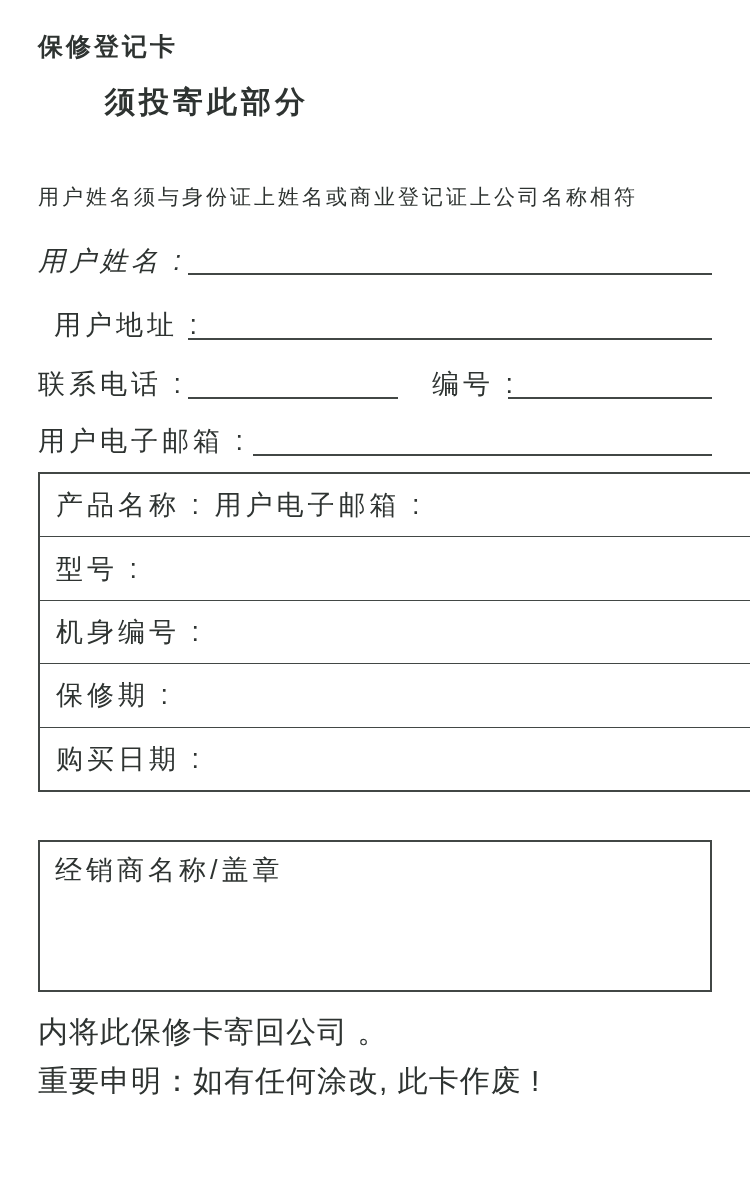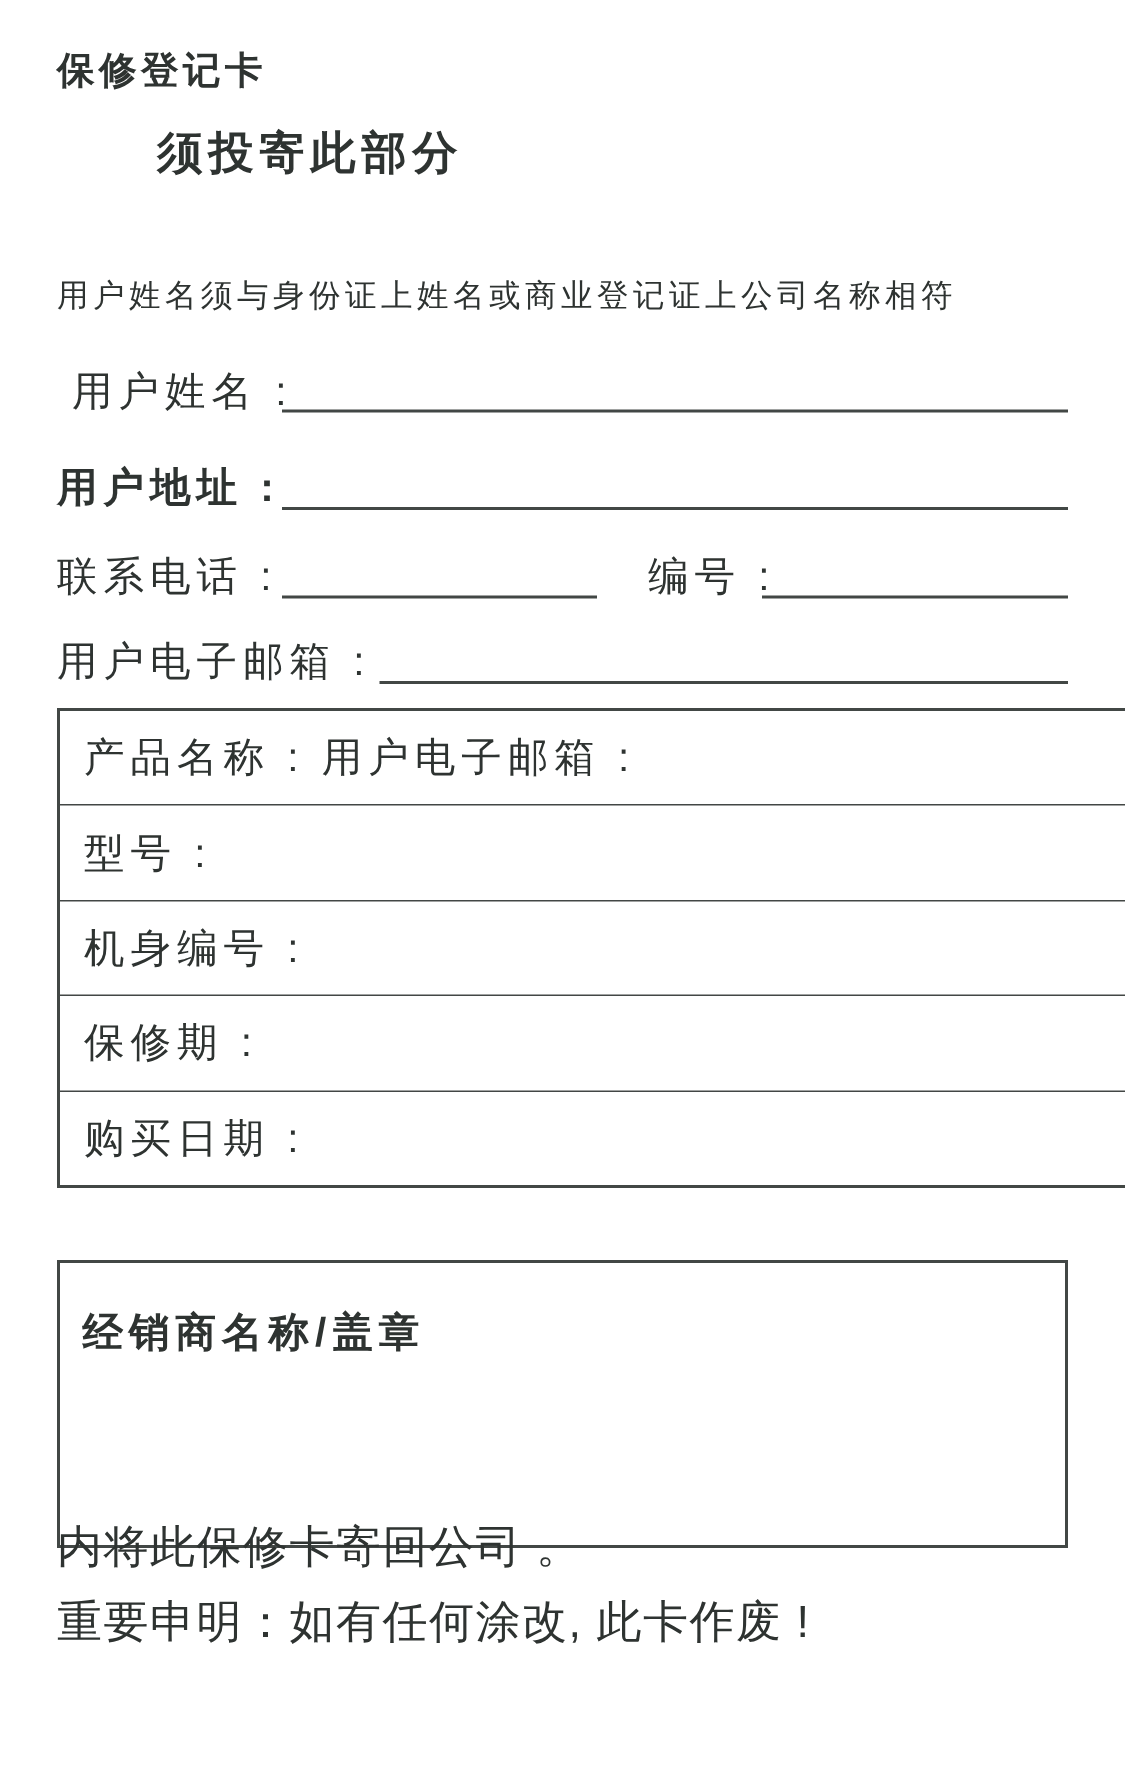"用户姓名 :" div.abs { font-style: none -> italic; left: 48px -> 38px }
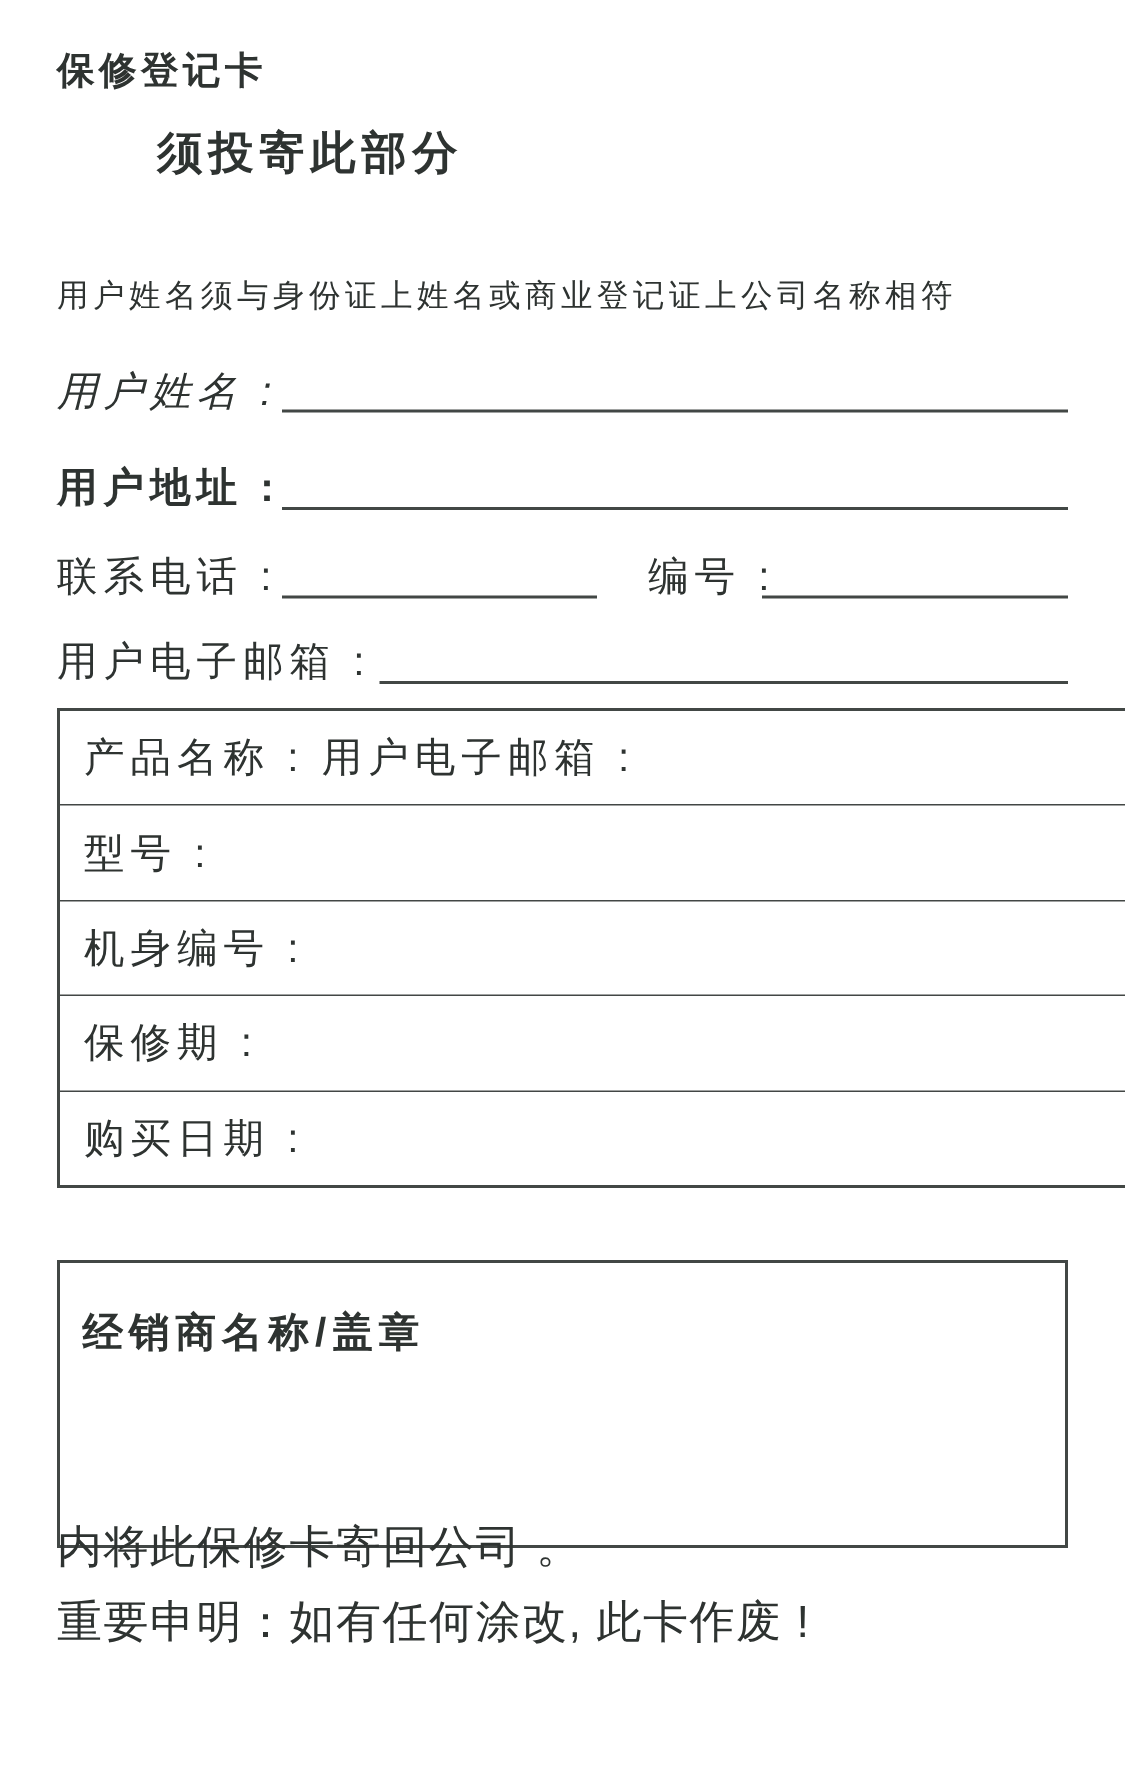"用户地址 :" div.abs { font-weight: bold -> none; left: 38px -> 54px }
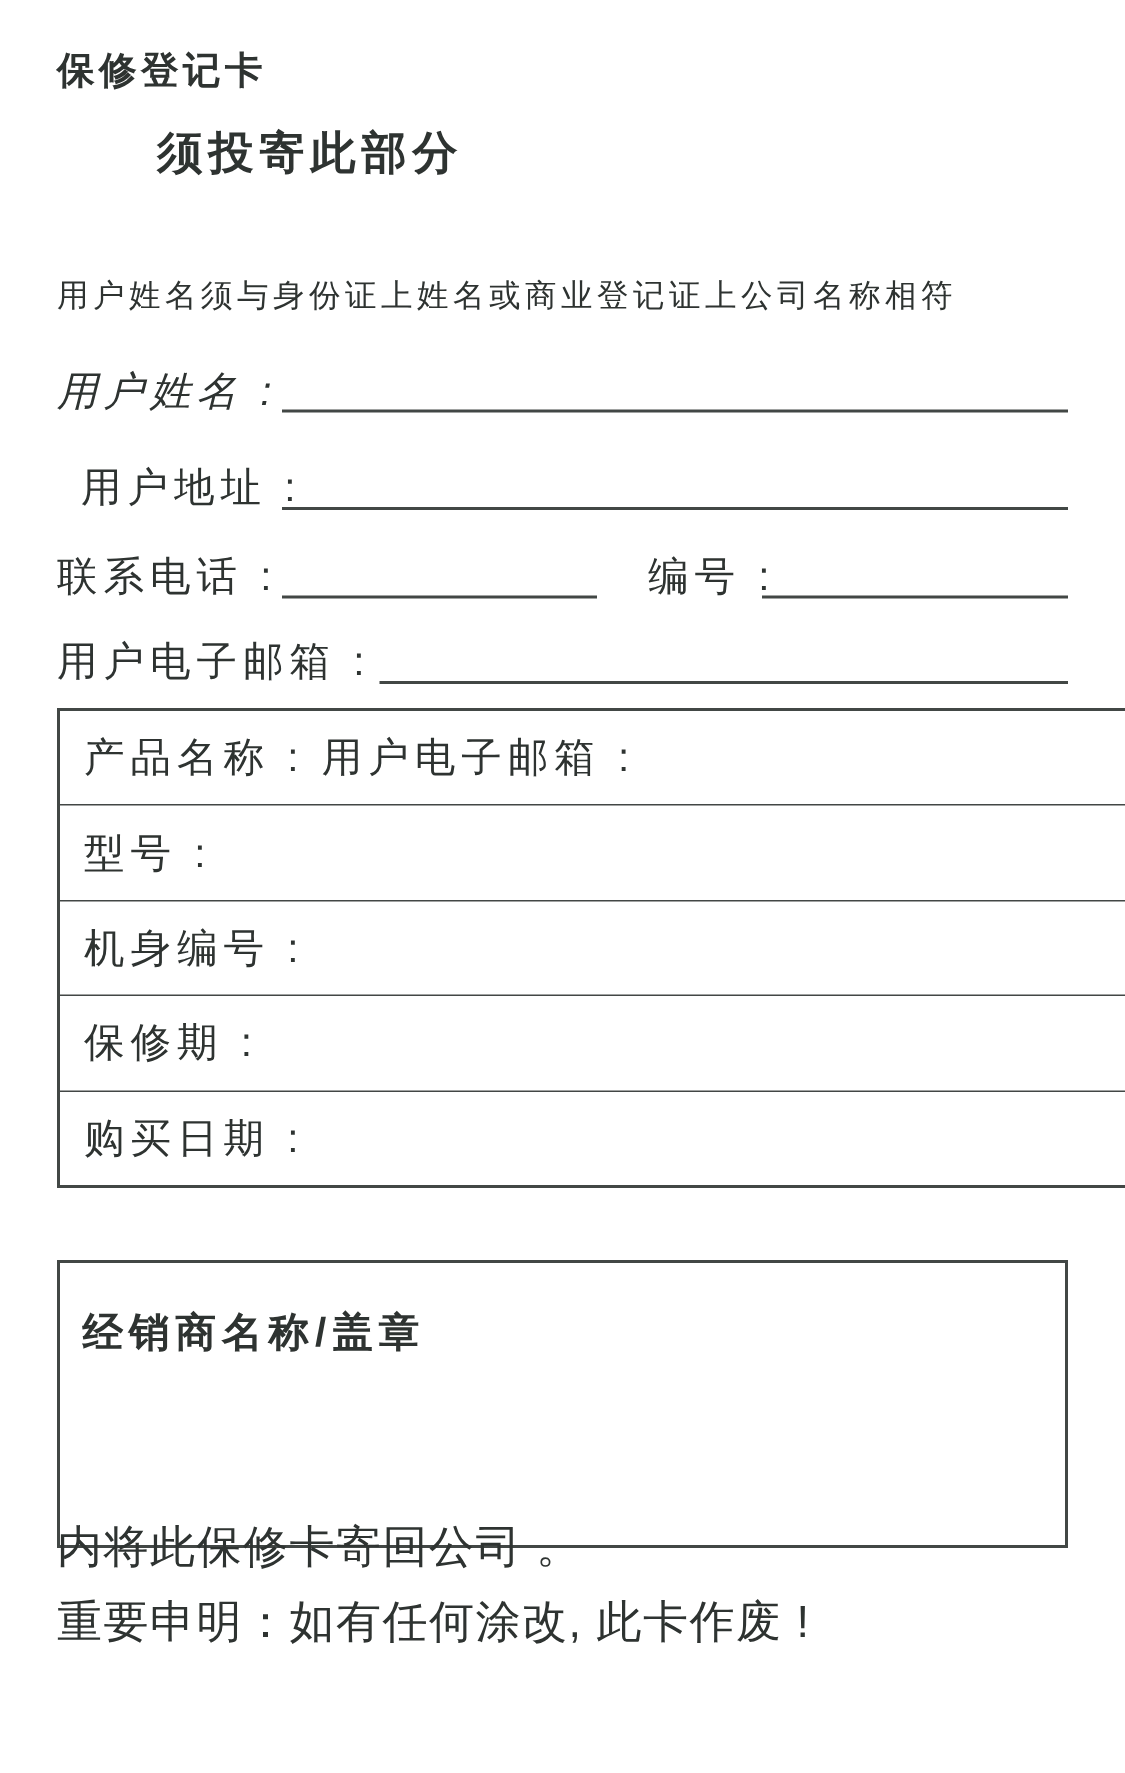"经销商名称/盖章" .dealer-box { font-weight: bold -> none; height: 192px -> 152px; padding: 28px 15px -> 10px 15px }
